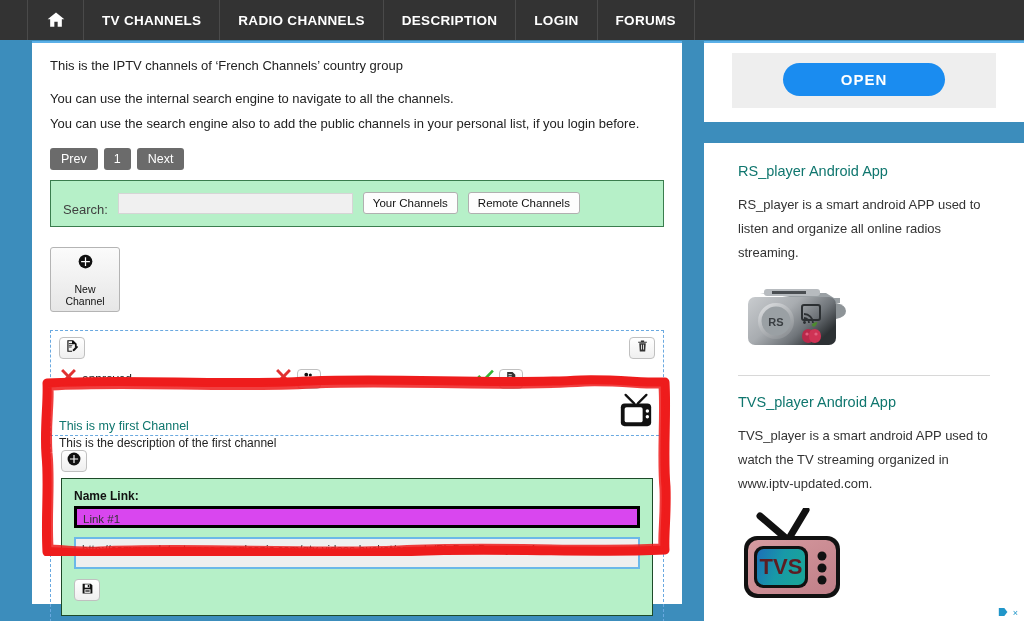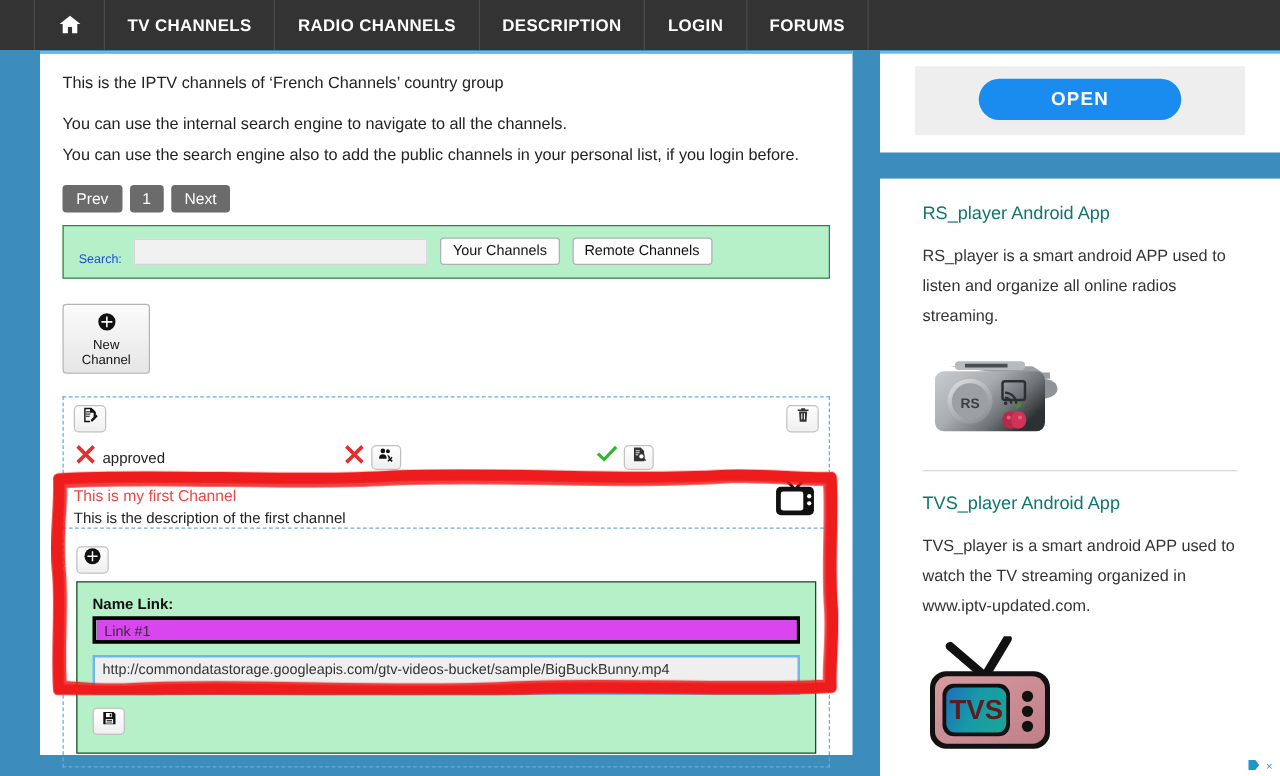"Search:" .search-label { color: #1d4ed8 -> #404040; font-size: 10px -> 13px }
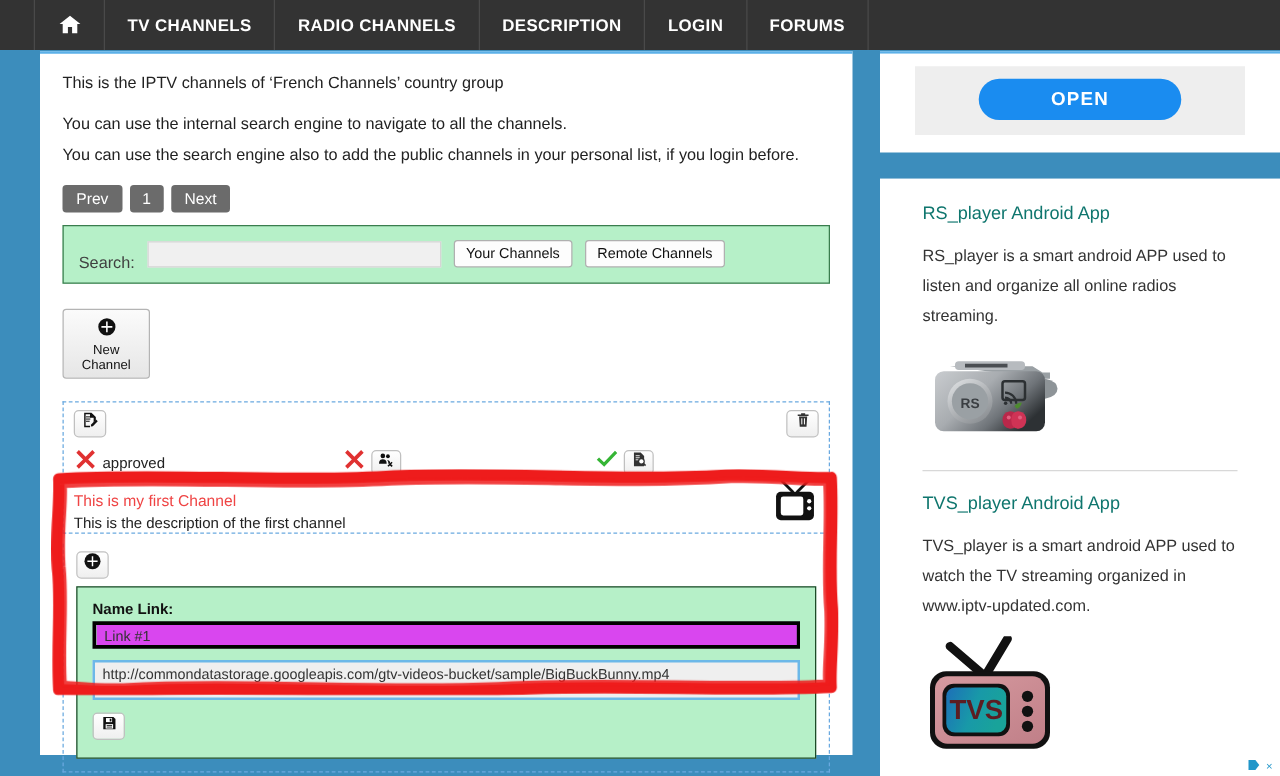"New Channel" .newchan-btn .lbl { margin-top: 0 -> 10px }
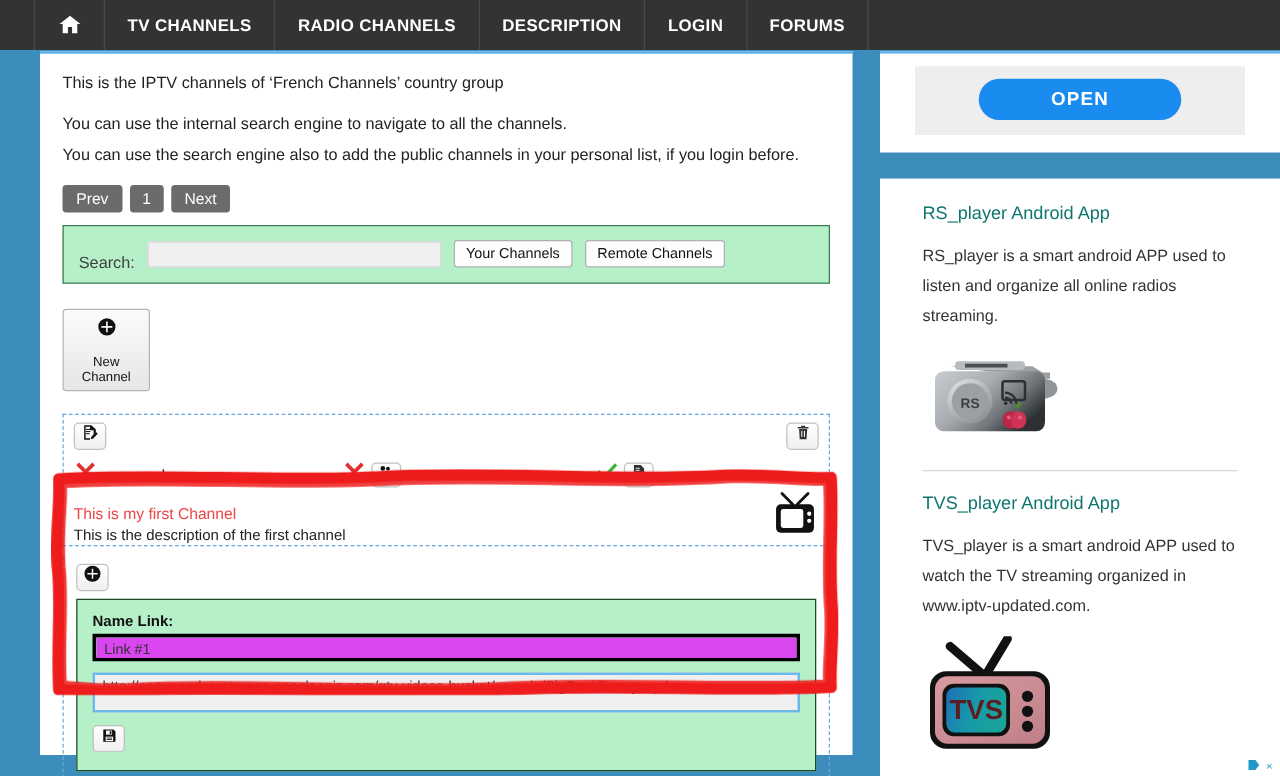"This is my first Channel" .card-title { color: #ef4444 -> #0f766e; margin-top: 12px -> 28px }
